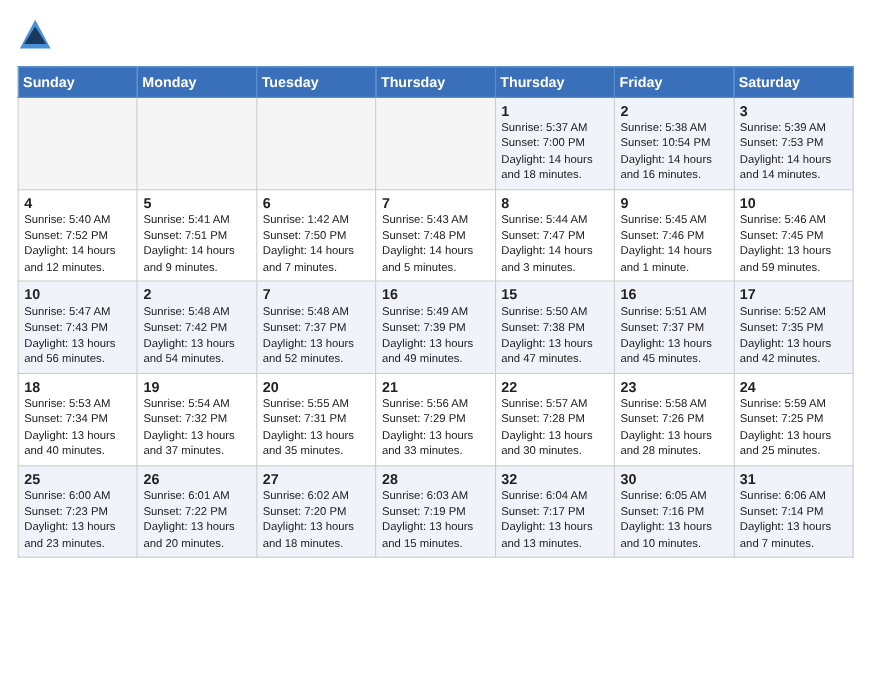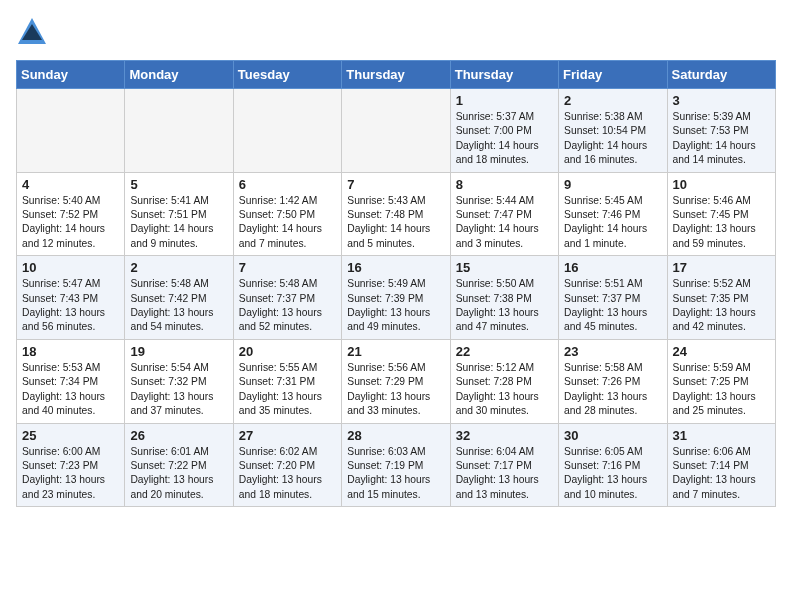"Sunrise: 5:12 AM" div.cell-text { text: 5:12 -> 5:57 }
